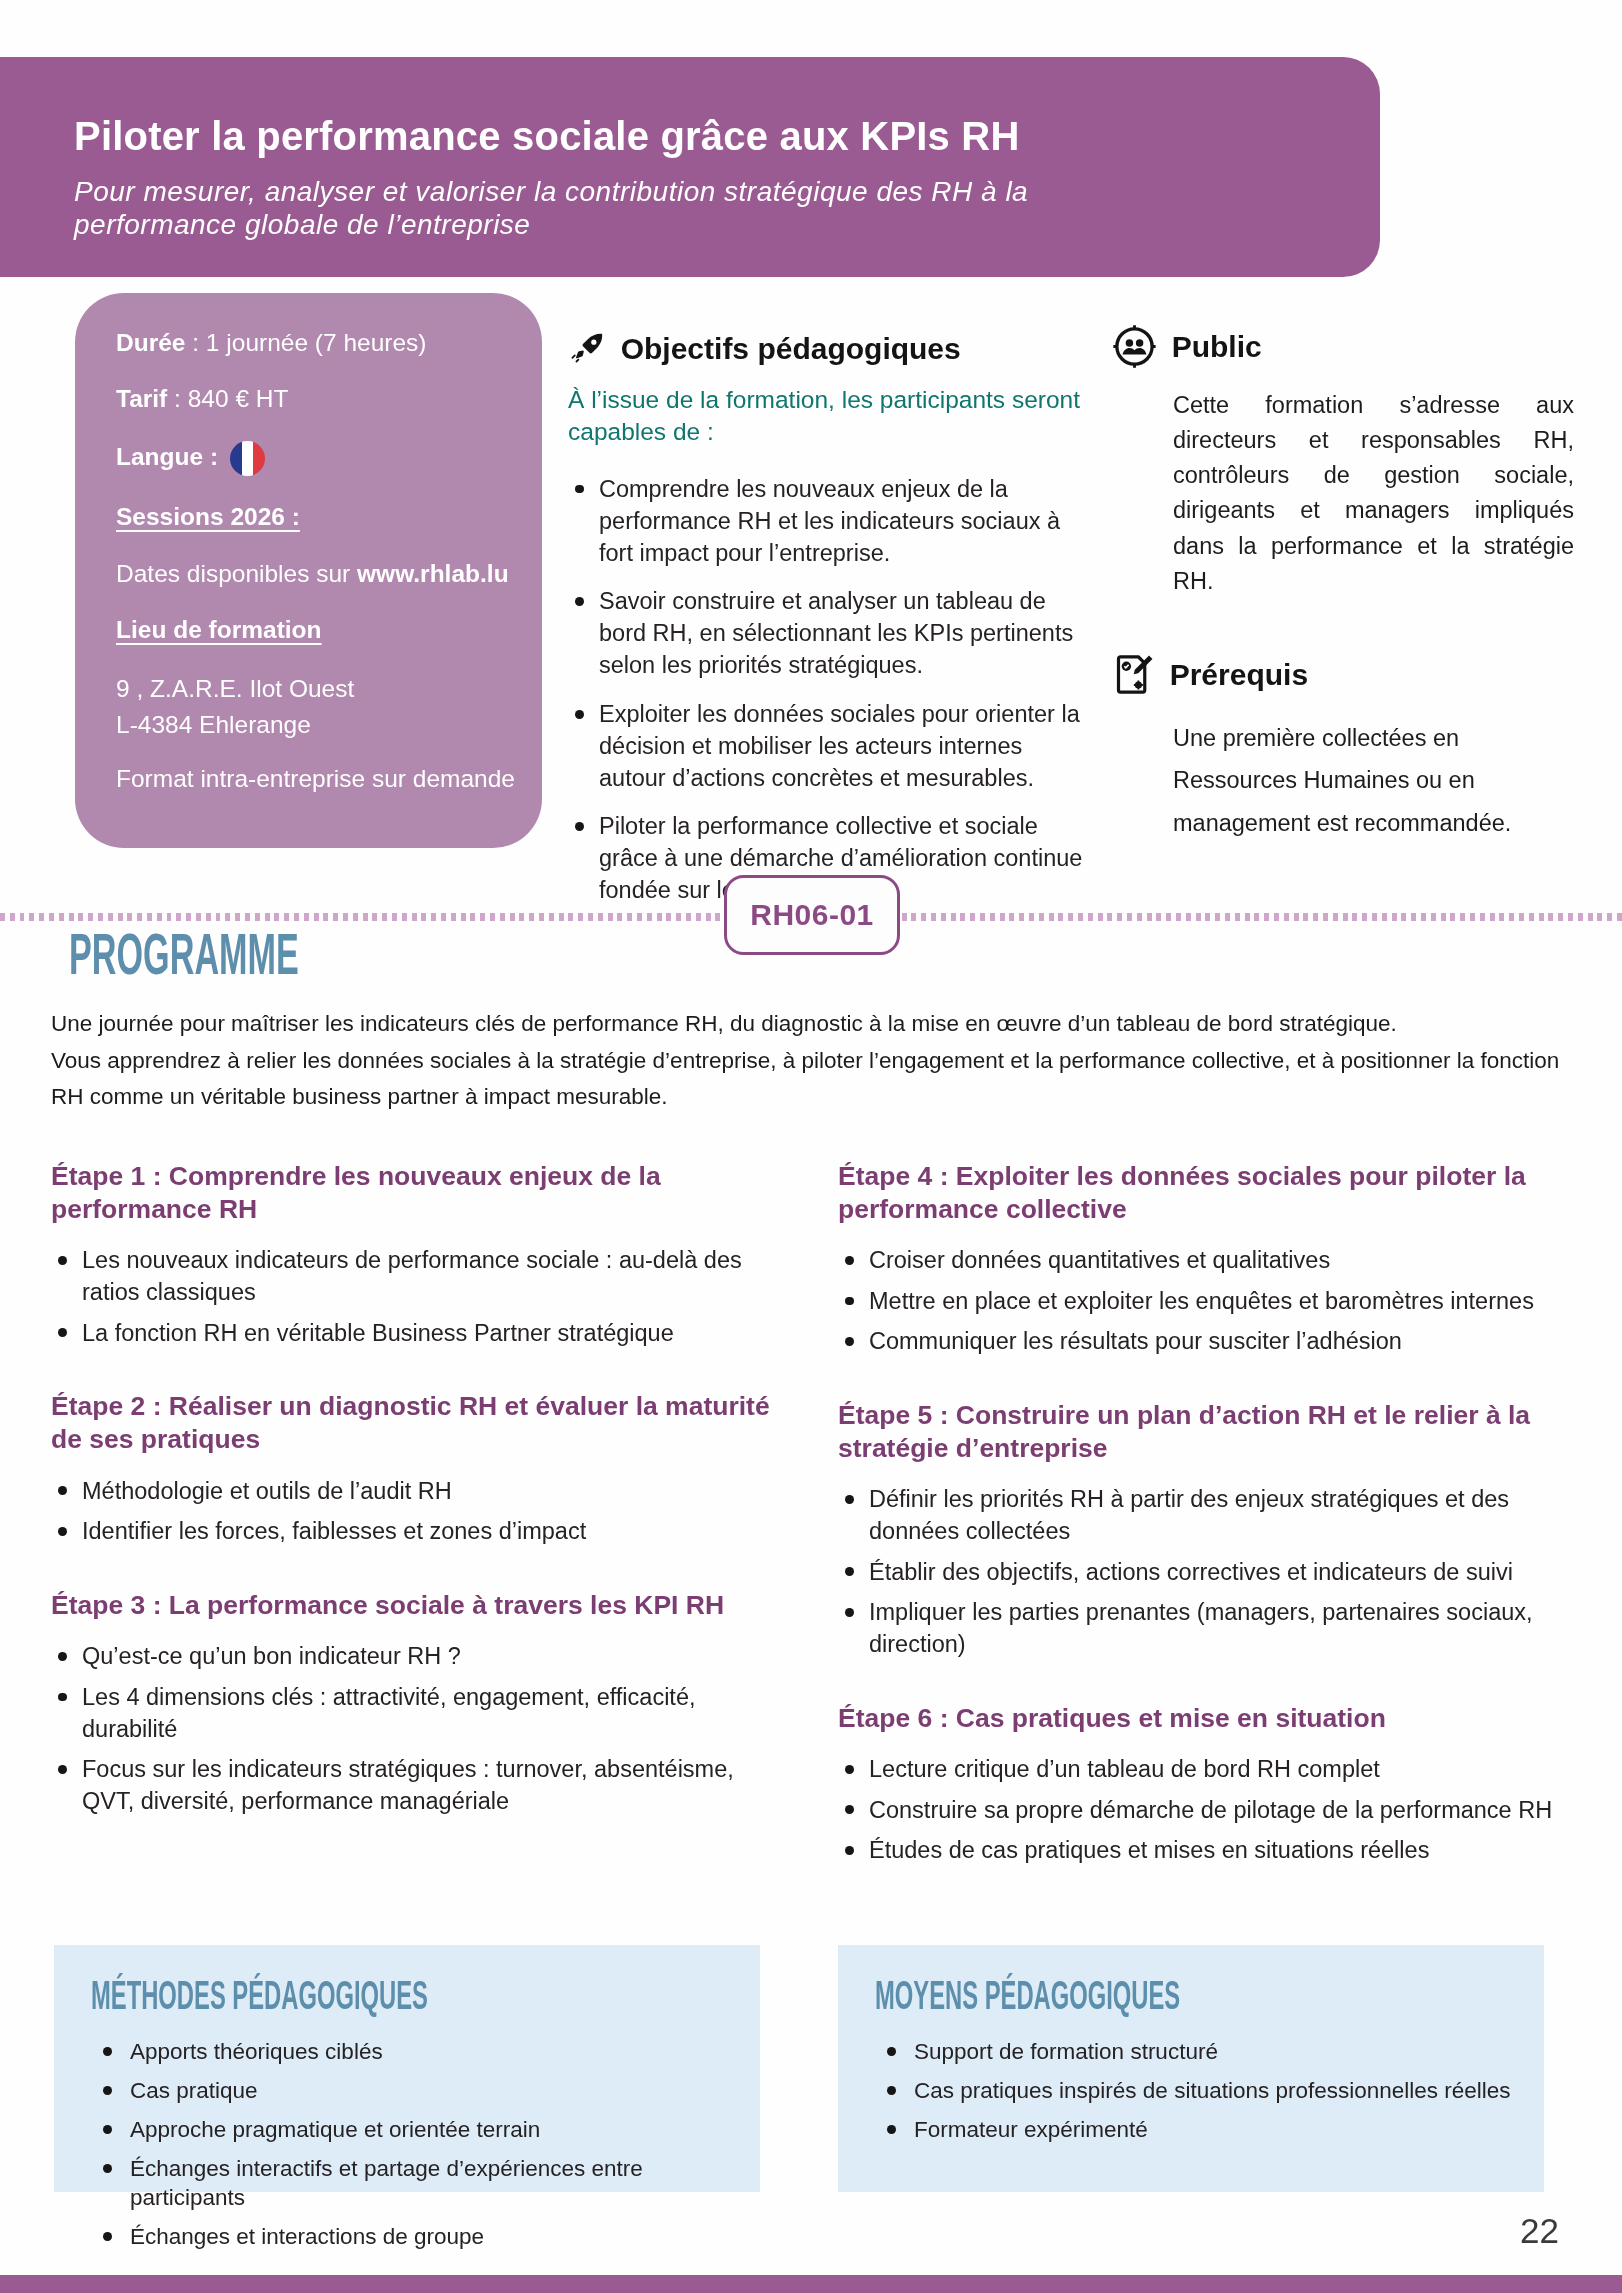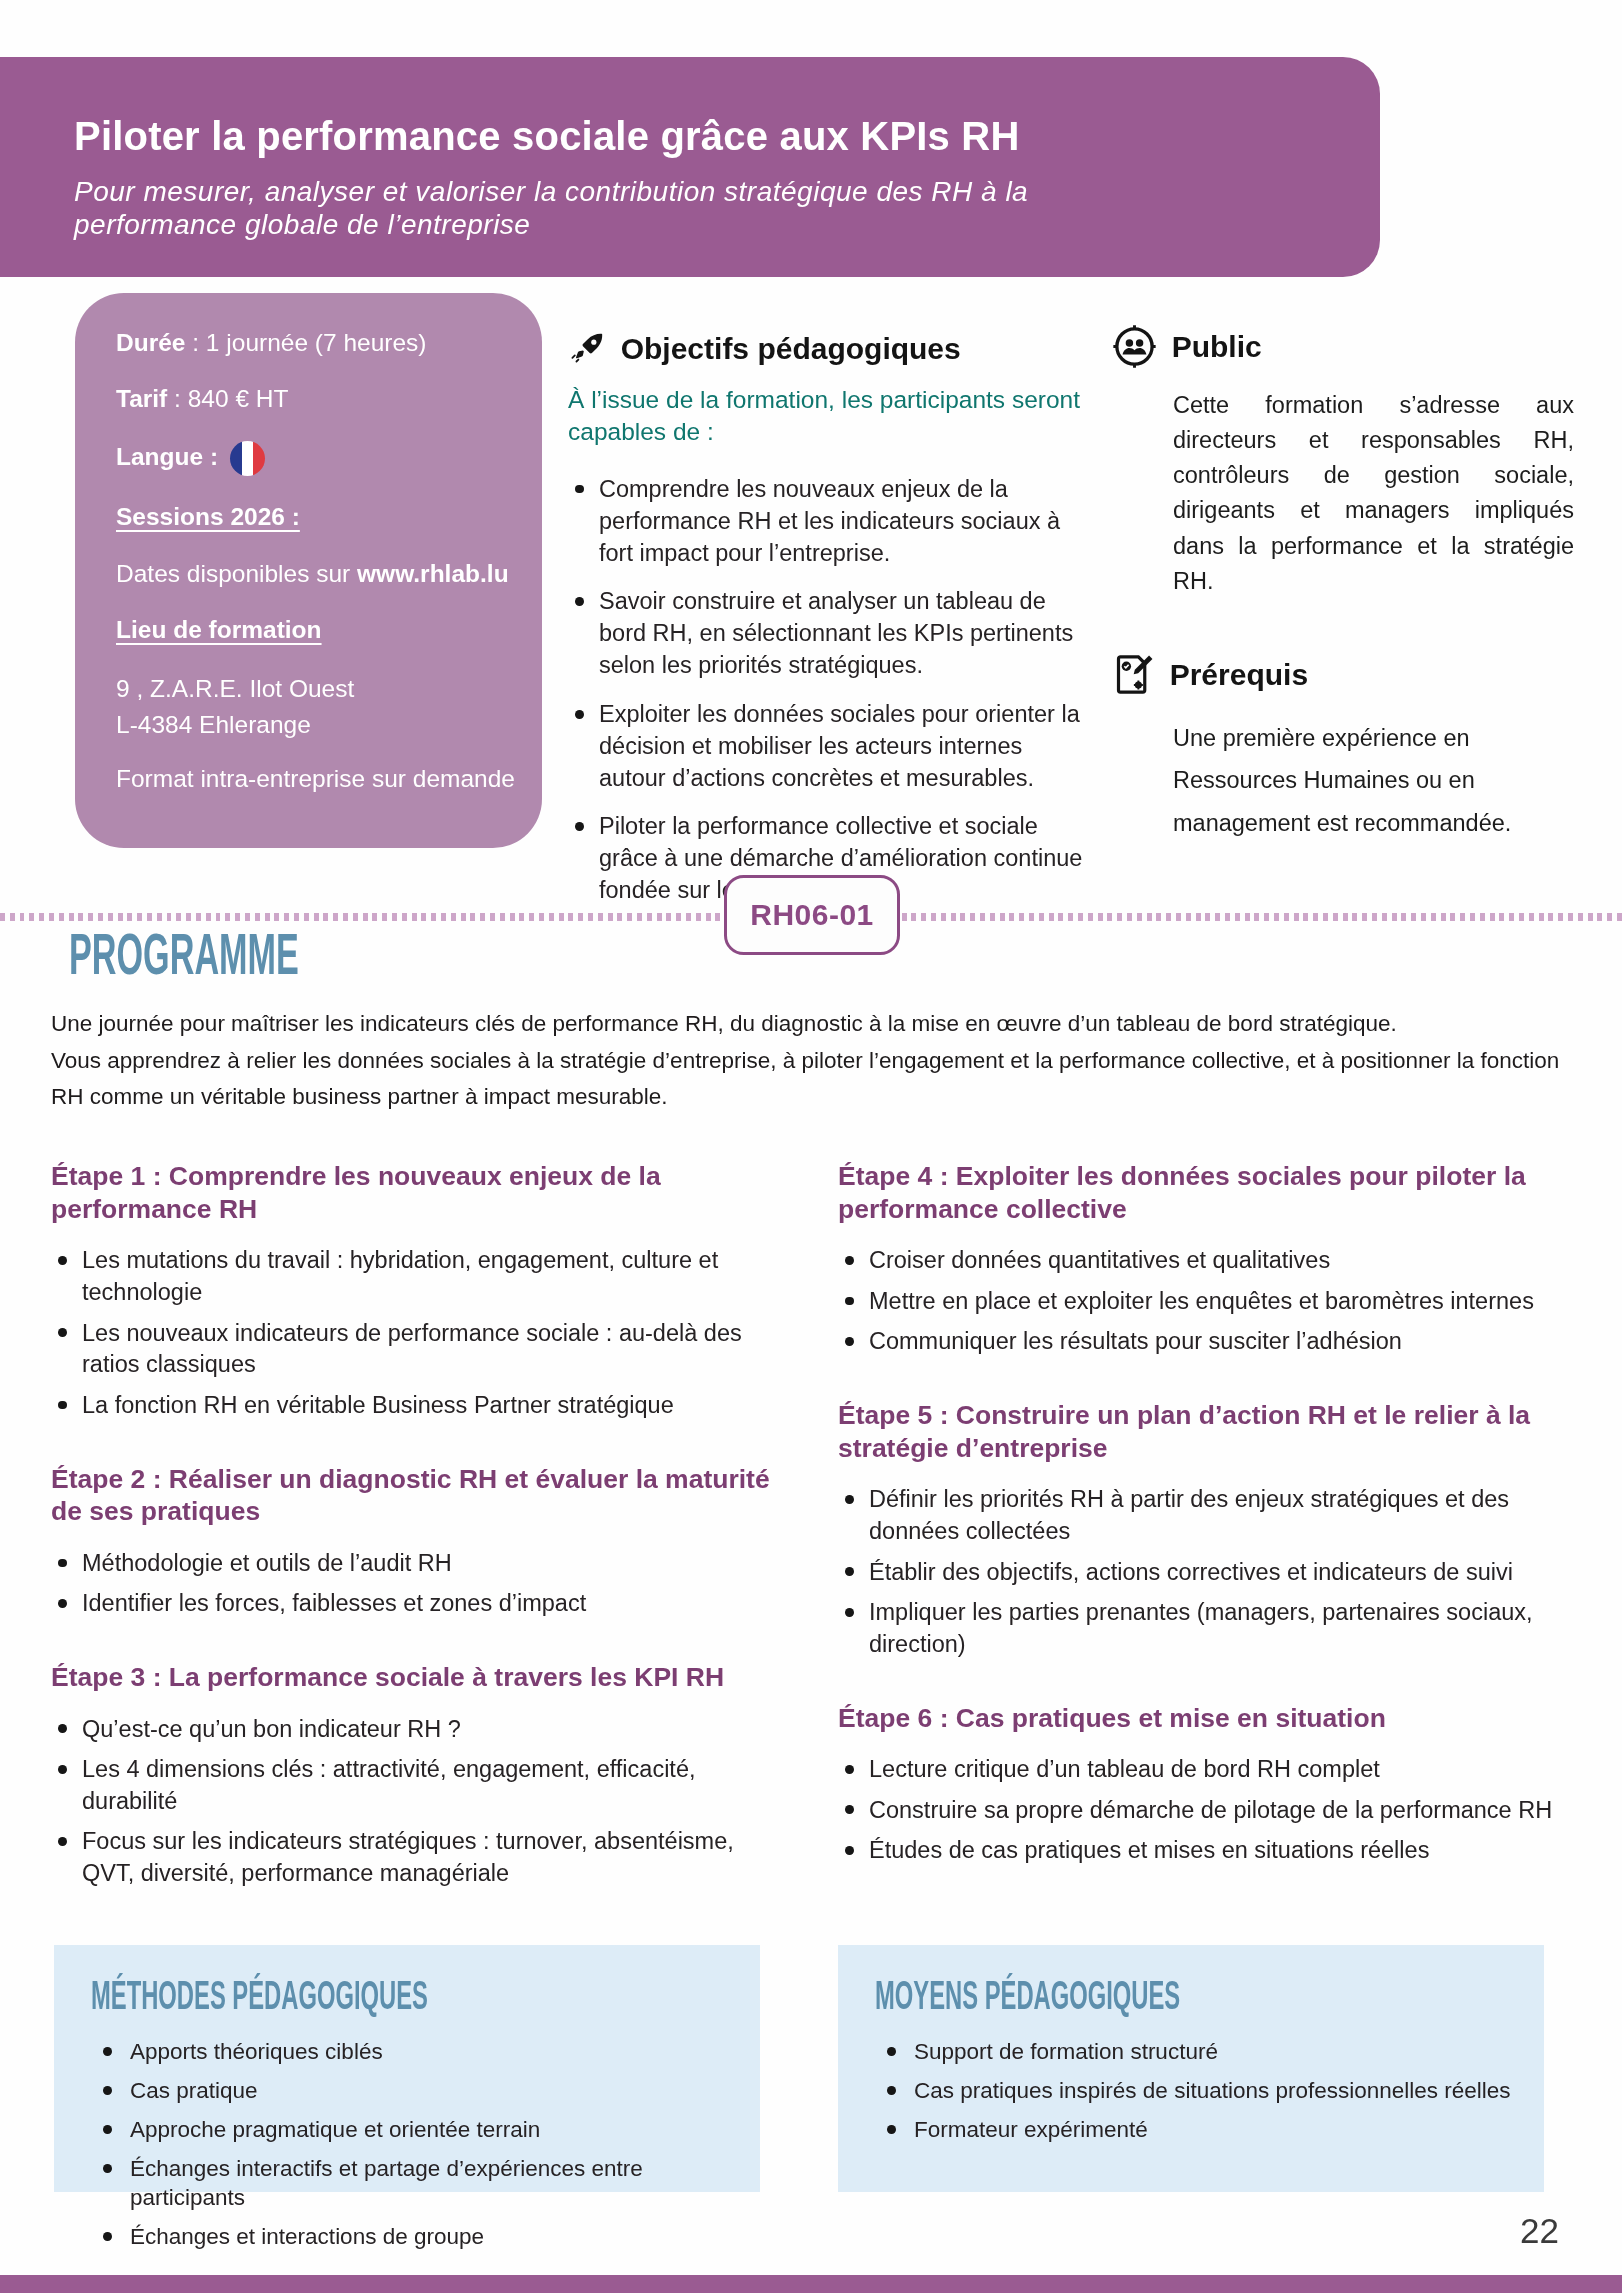"Une première expérience en Ressources" div.pre-text { text: expérience -> collectées }
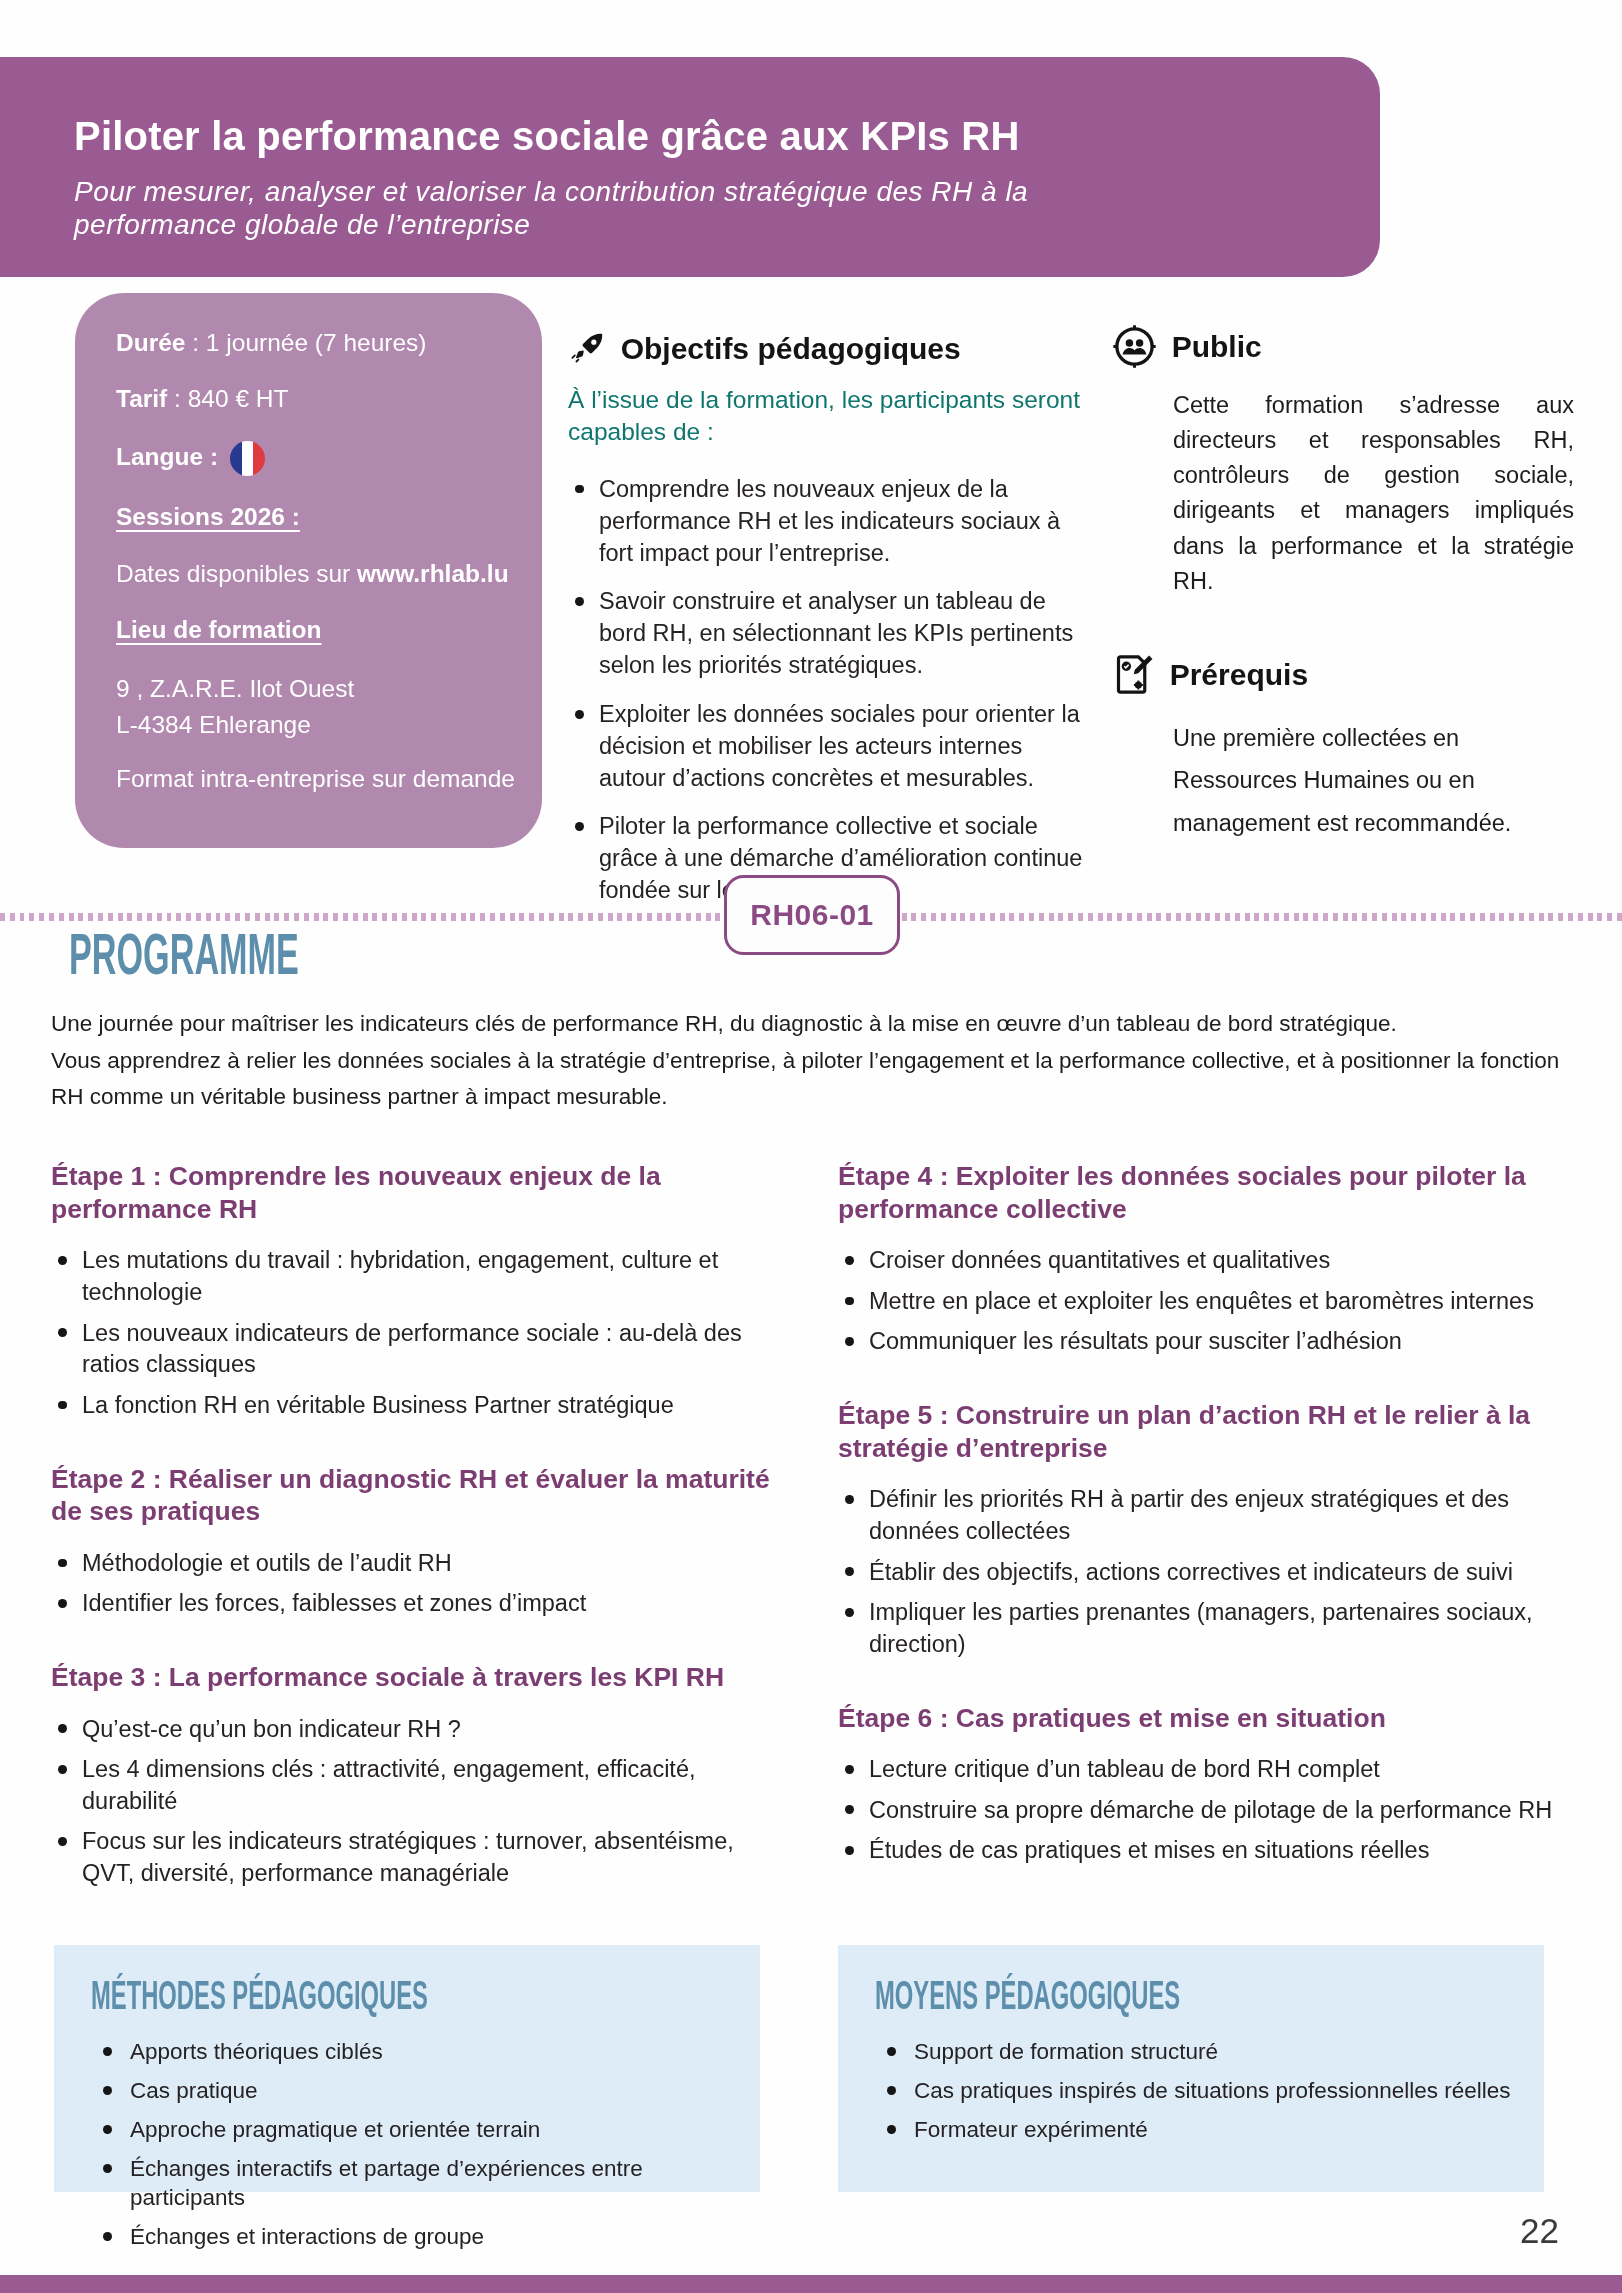"Les mutations du travail :" li { html: <li>Les mutations du travail : hybridation, engagement, culture et technologie</li> -> none }
